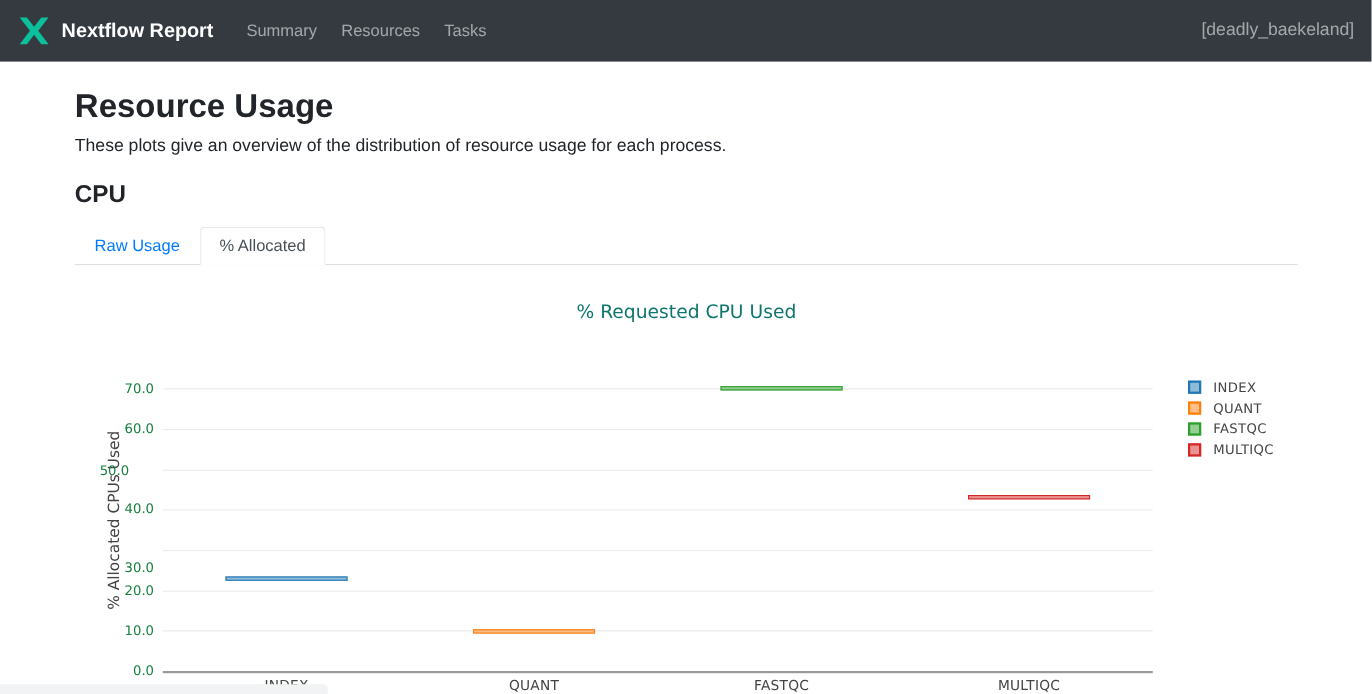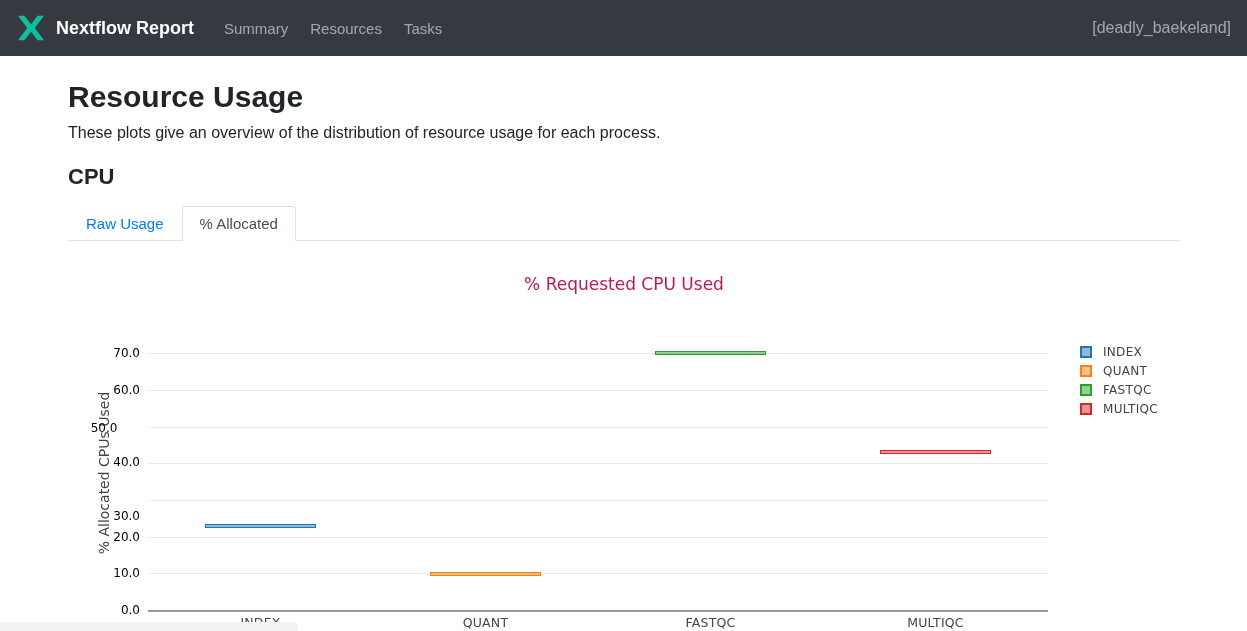"% Requested CPU Used" .chart-title { color: #be185d -> #0f766e }
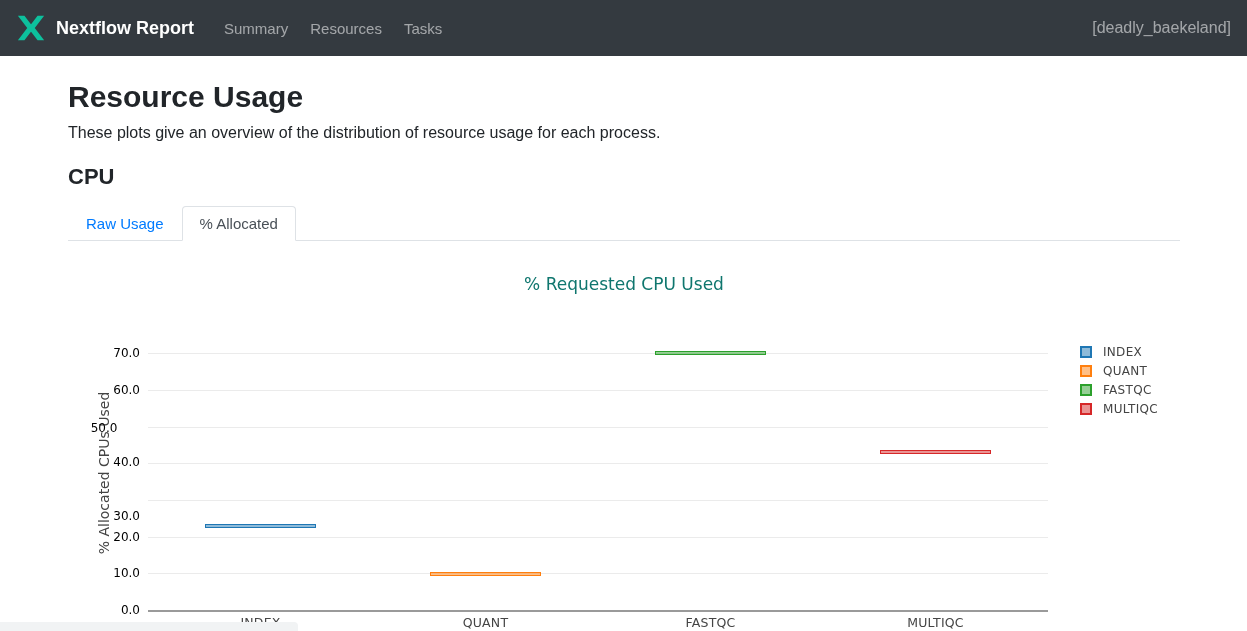"70.0" .y-tick-label { color: #000000 -> #15803d }
